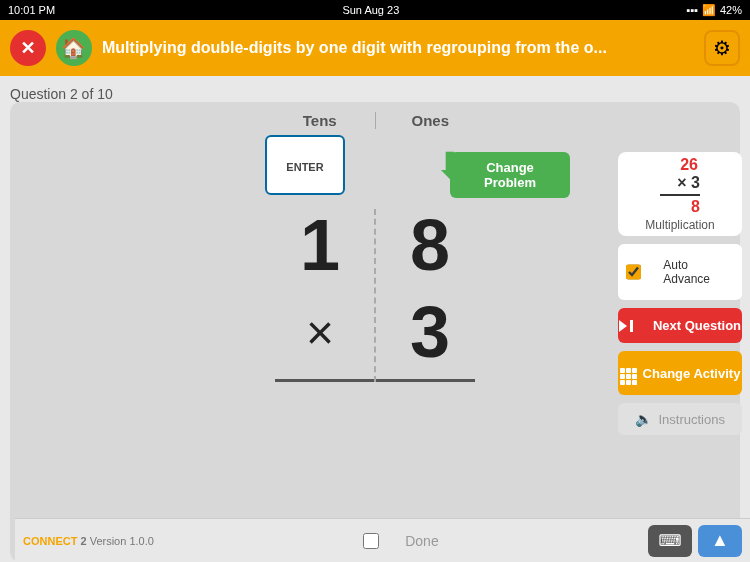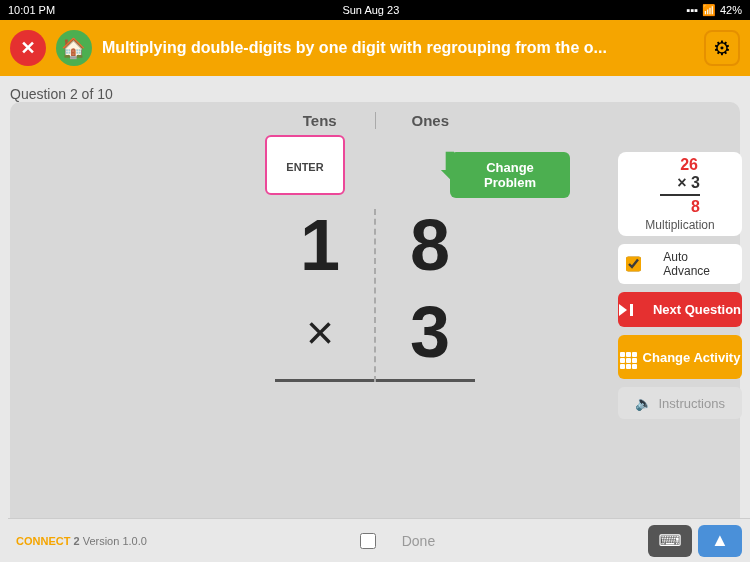"ENTER" #enter-box { border: 2px solid #ec4899 -> 2px solid #0369a1 }
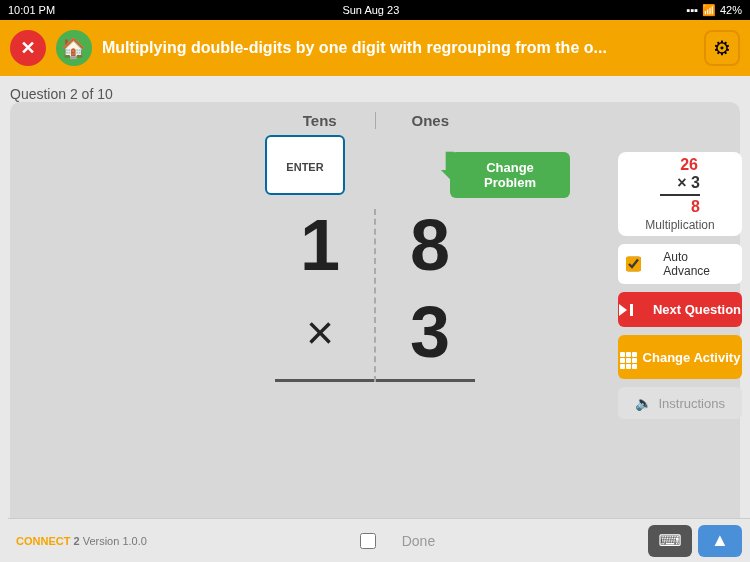"Auto Advance" #auto-advance-row { padding: 6px 8px -> 14px 8px }
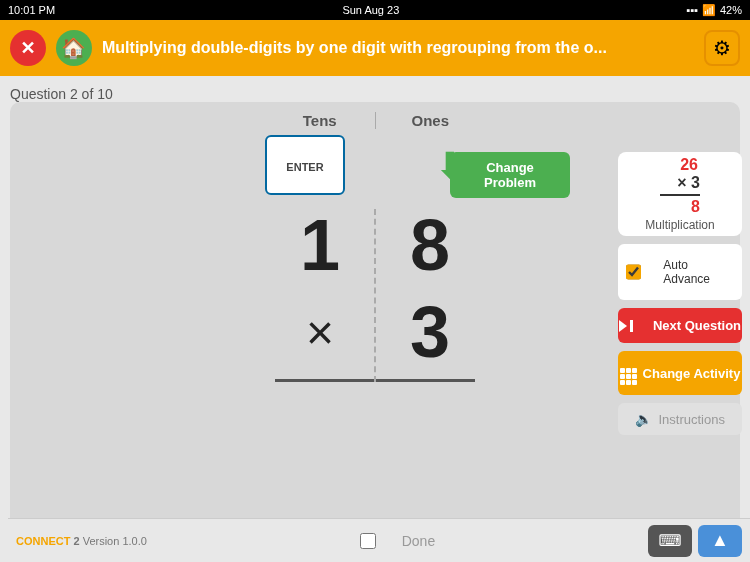"CONNECT 2 Version 1.0.0" #bottom-bar { left: 8px -> 15px }
